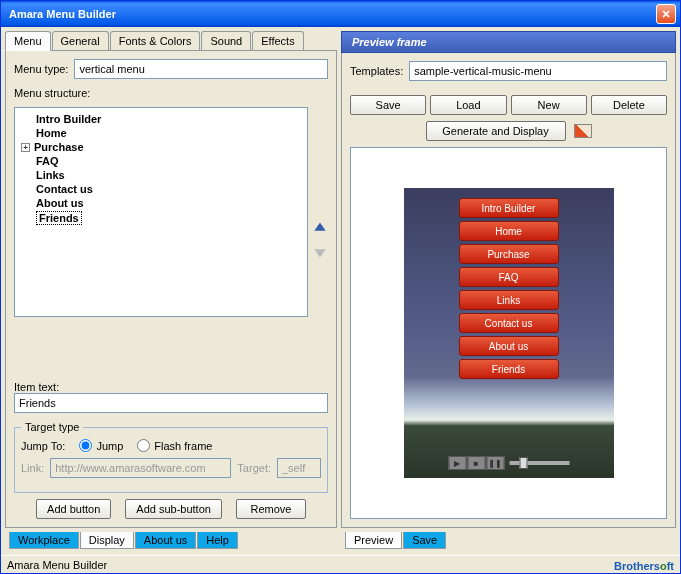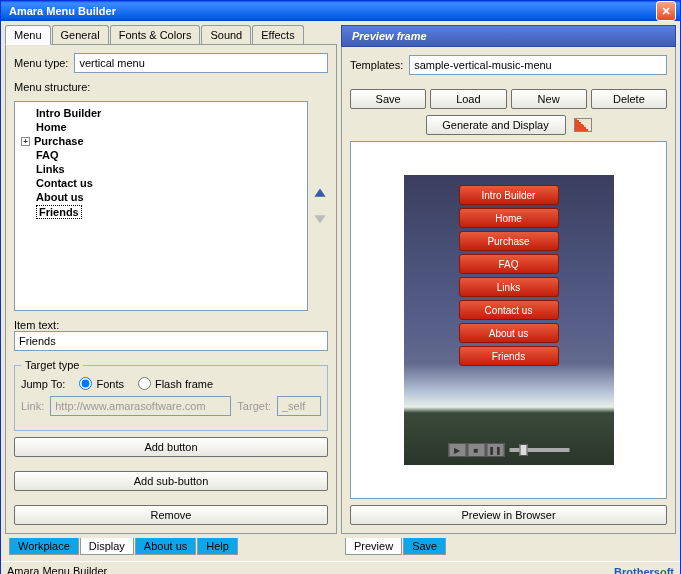"Fonts" span { text: Fonts -> Jump }
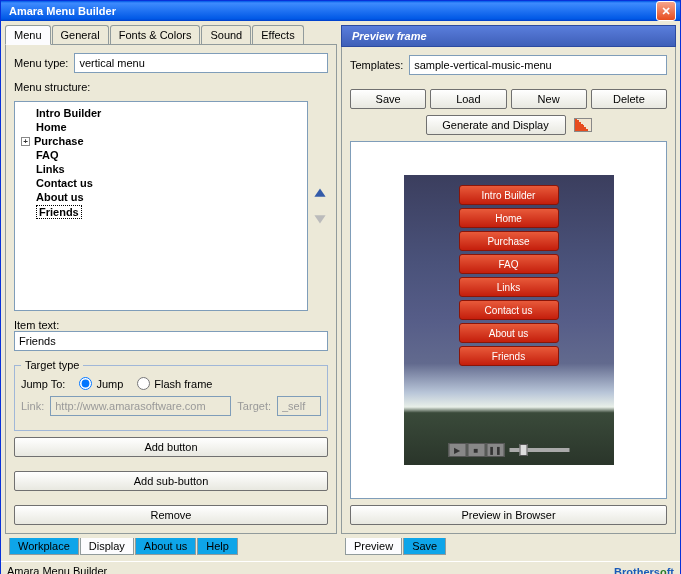"Add button" .btn-row { flex-direction: column -> none }
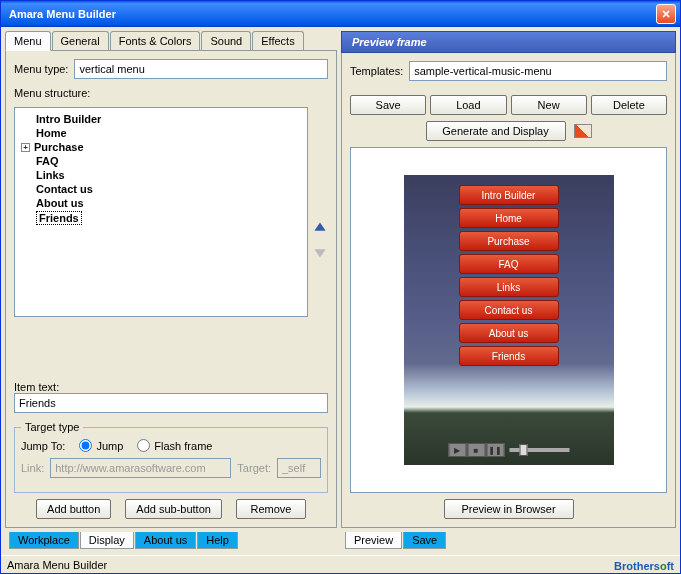"Preview in Browser" div.btn-row { html: <div> <div>Preview in Browser</div> </div> -> none }
